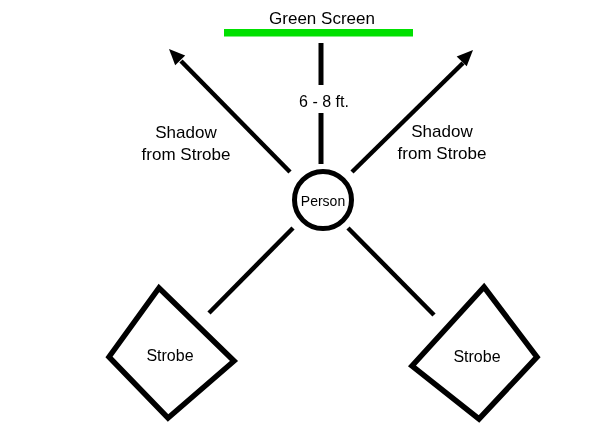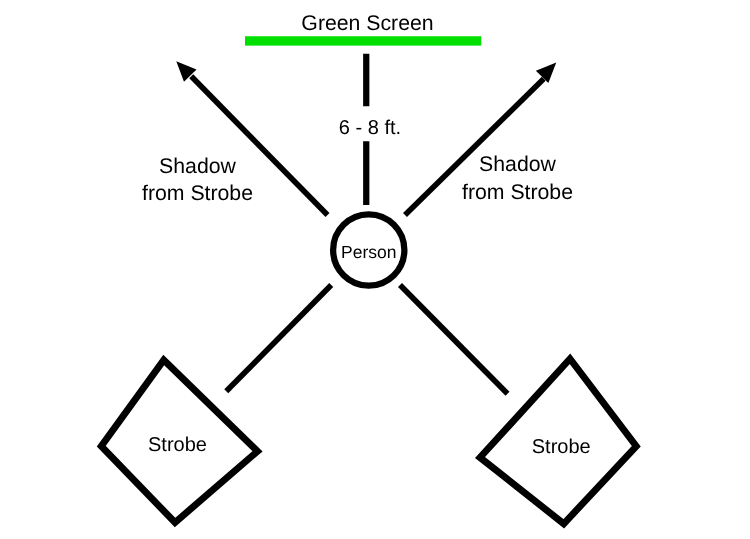"Green Screen" .stage { padding-left: none -> 28px }
